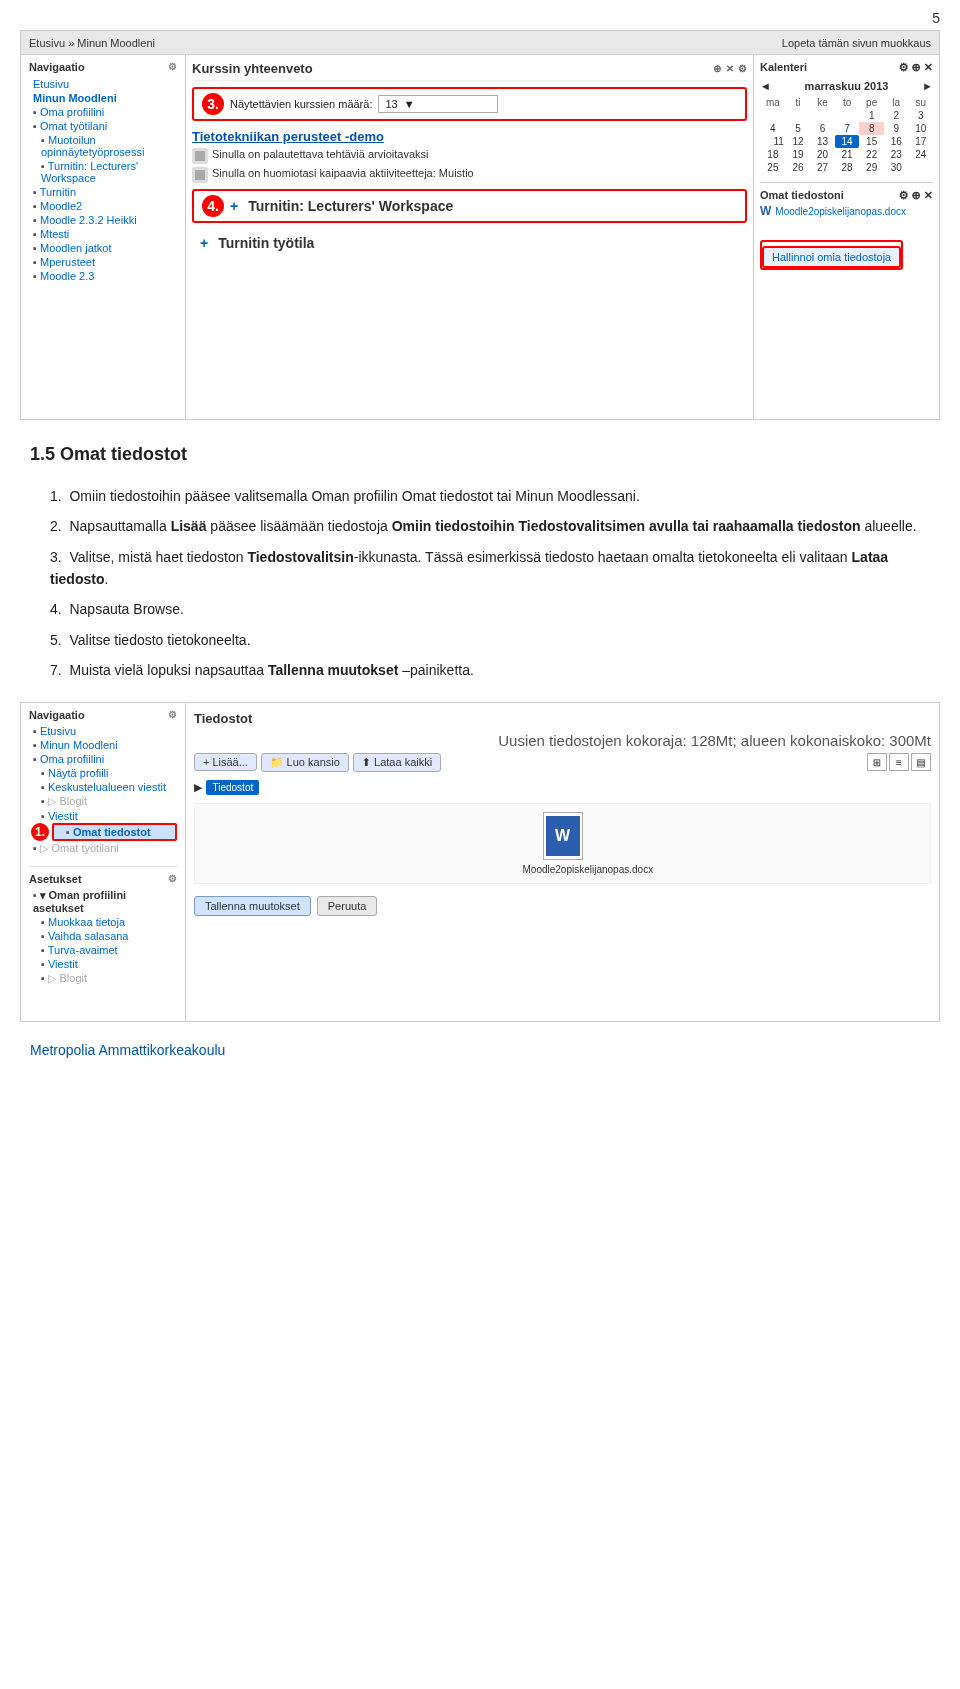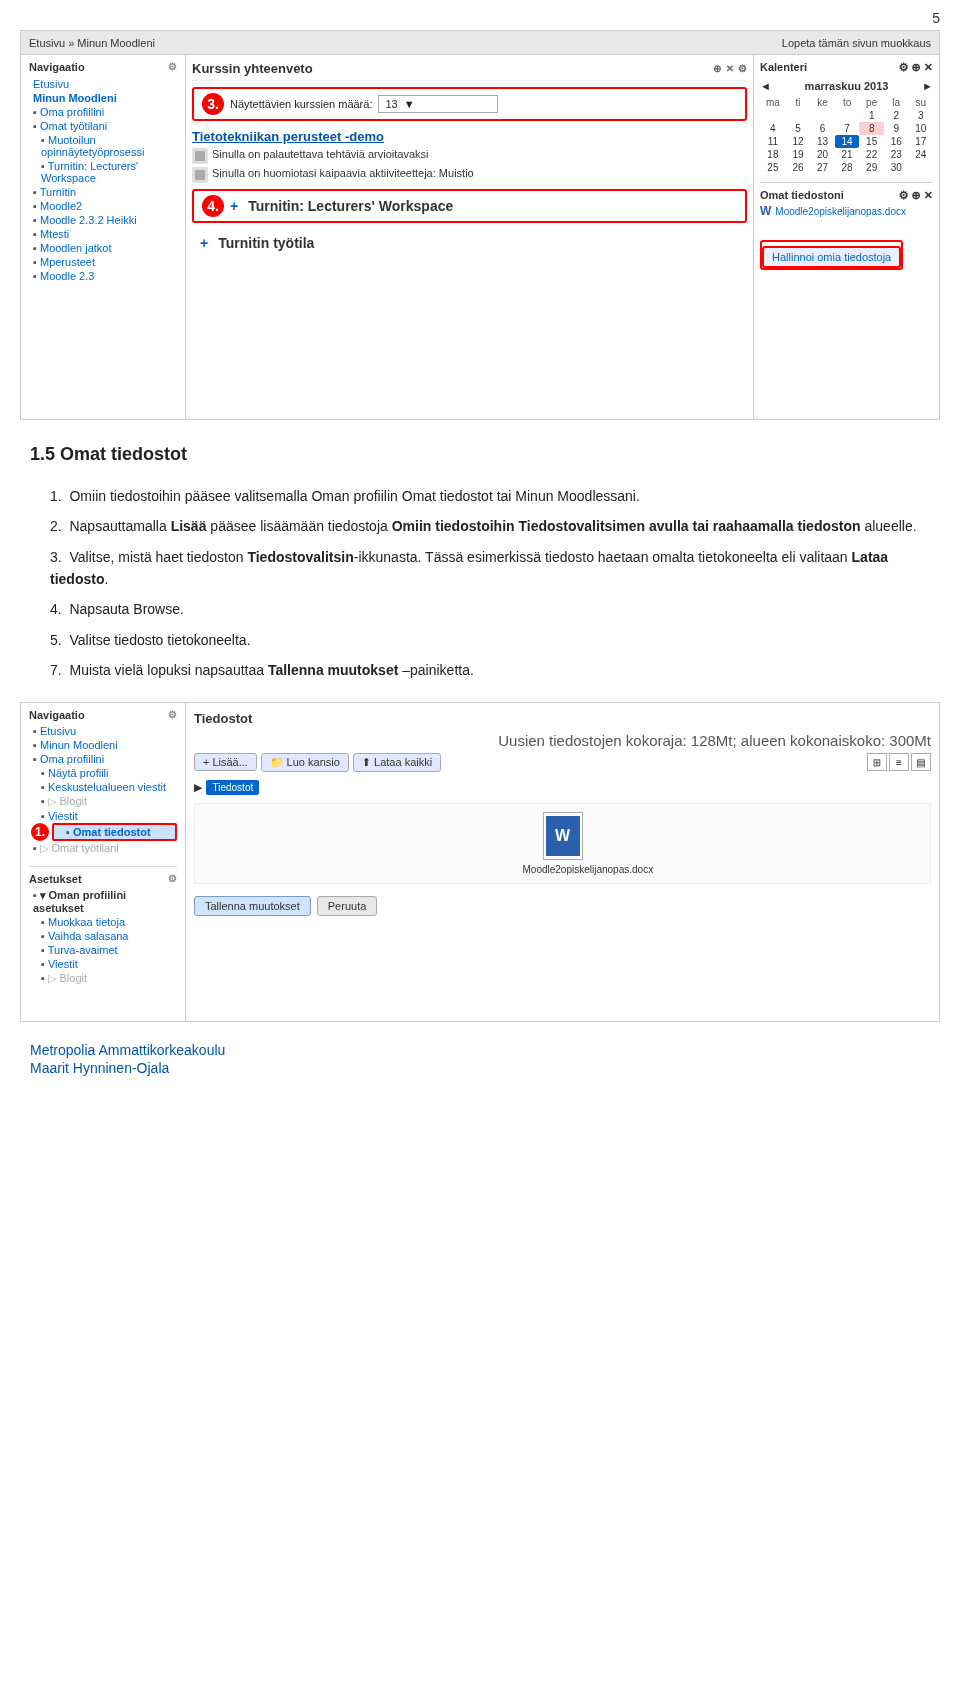"11" td { text-align: none -> right }
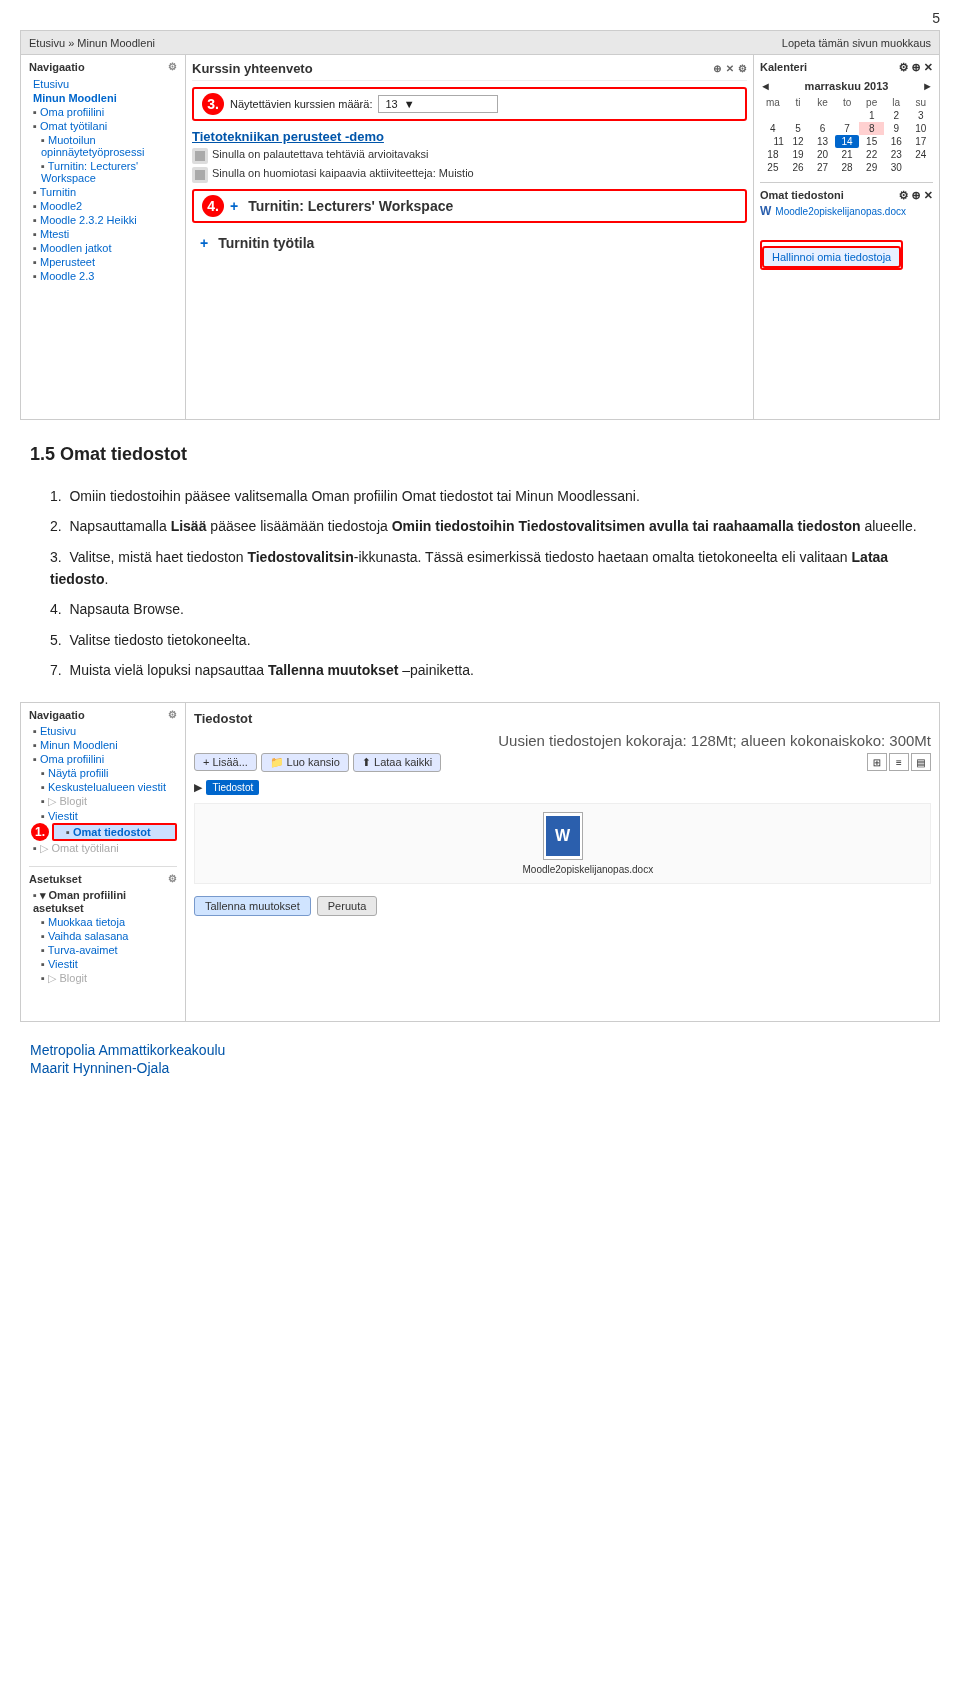"Maarit Hynninen-Ojala" div.name { html: <div>Maarit Hynninen-Ojala</div> -> none }
